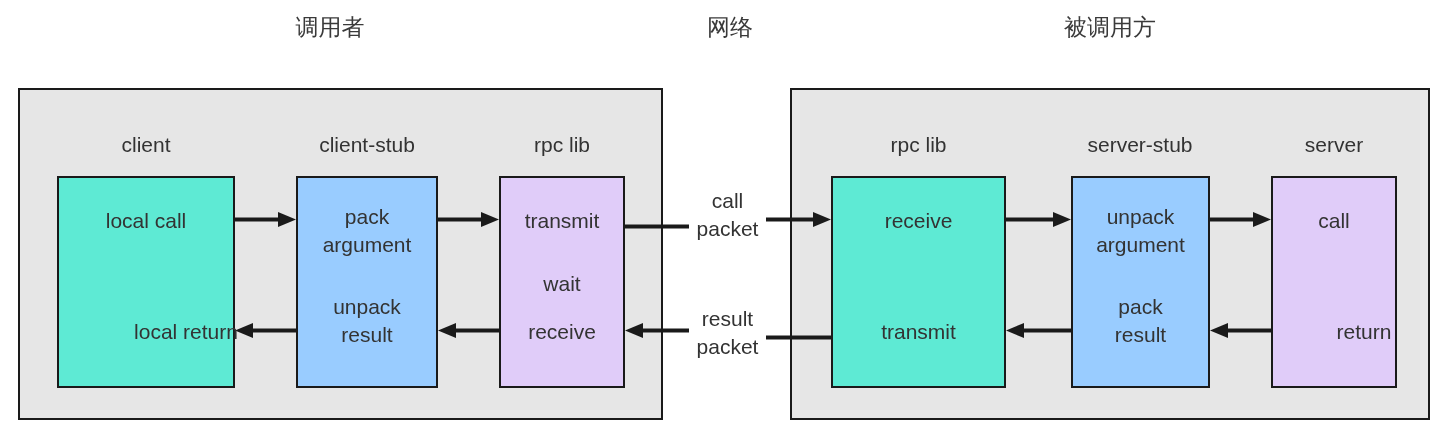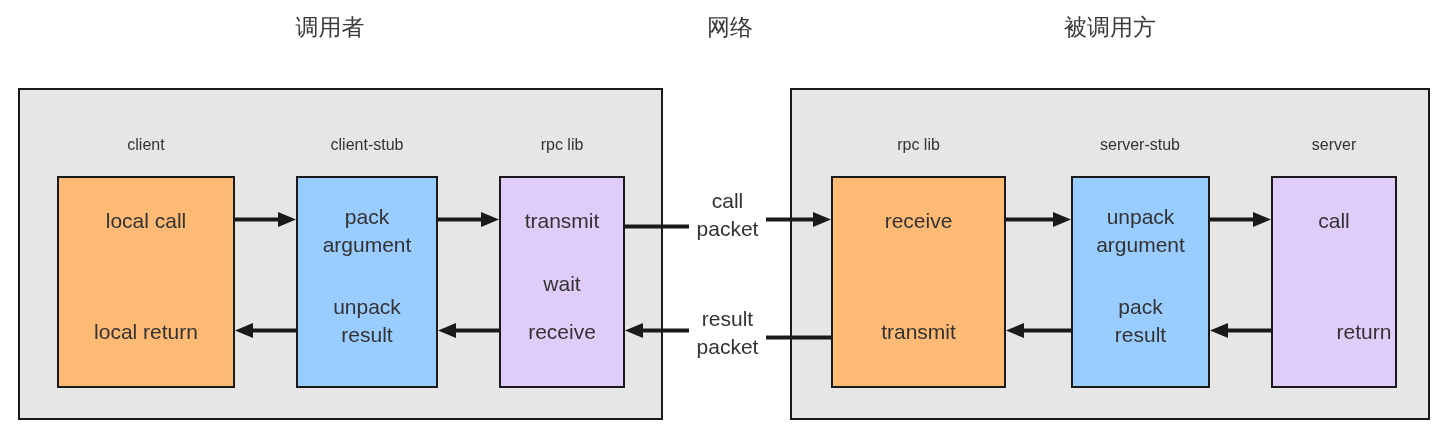"client" .col-caption { font-size: 16px -> 21px }
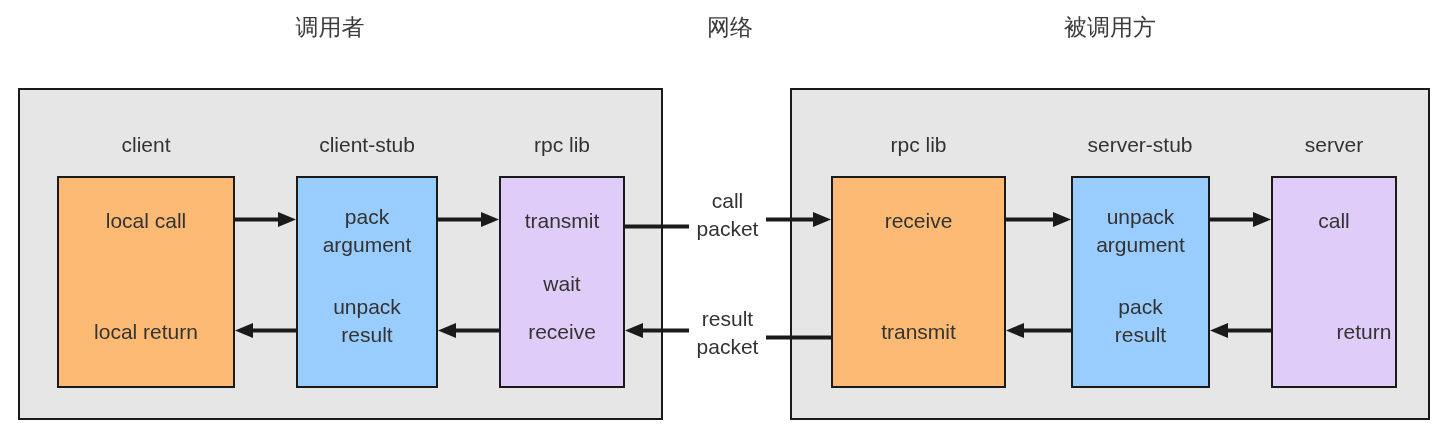"local call" .node.green { background: #fdba74 -> #5eead4 }
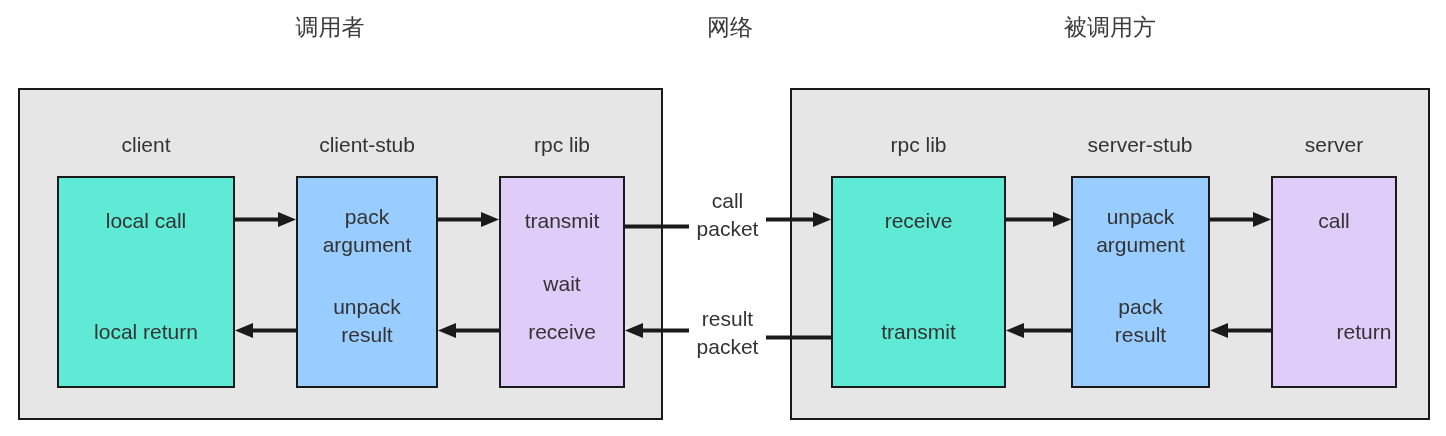"local return" div.node-line { margin-left: none -> 40px }
